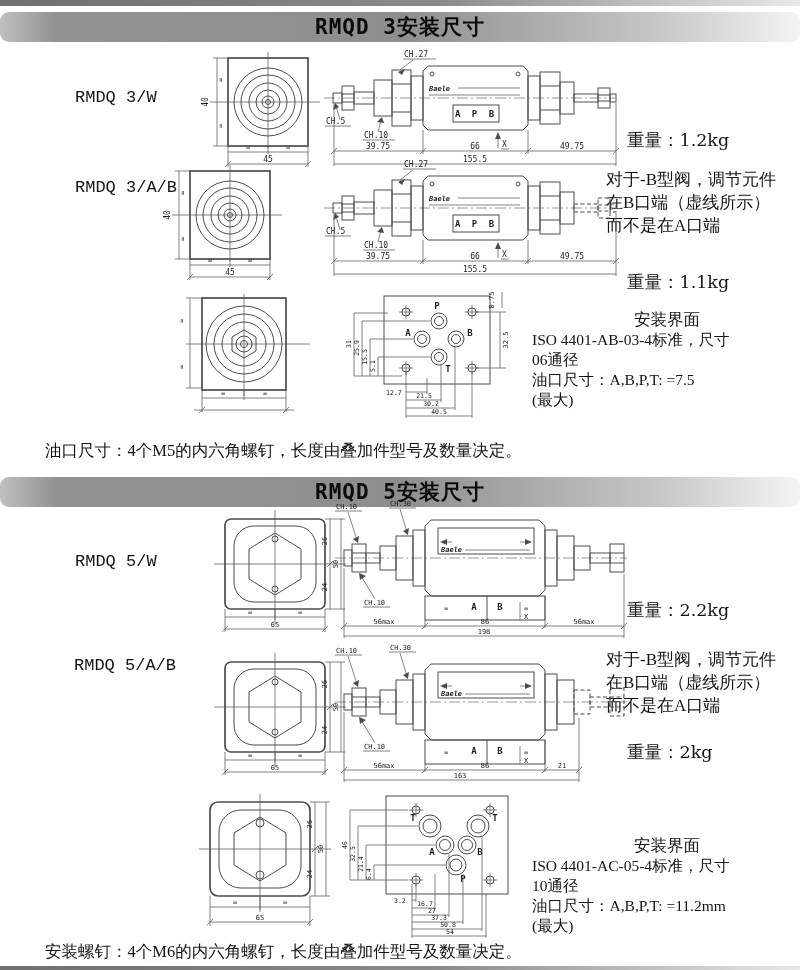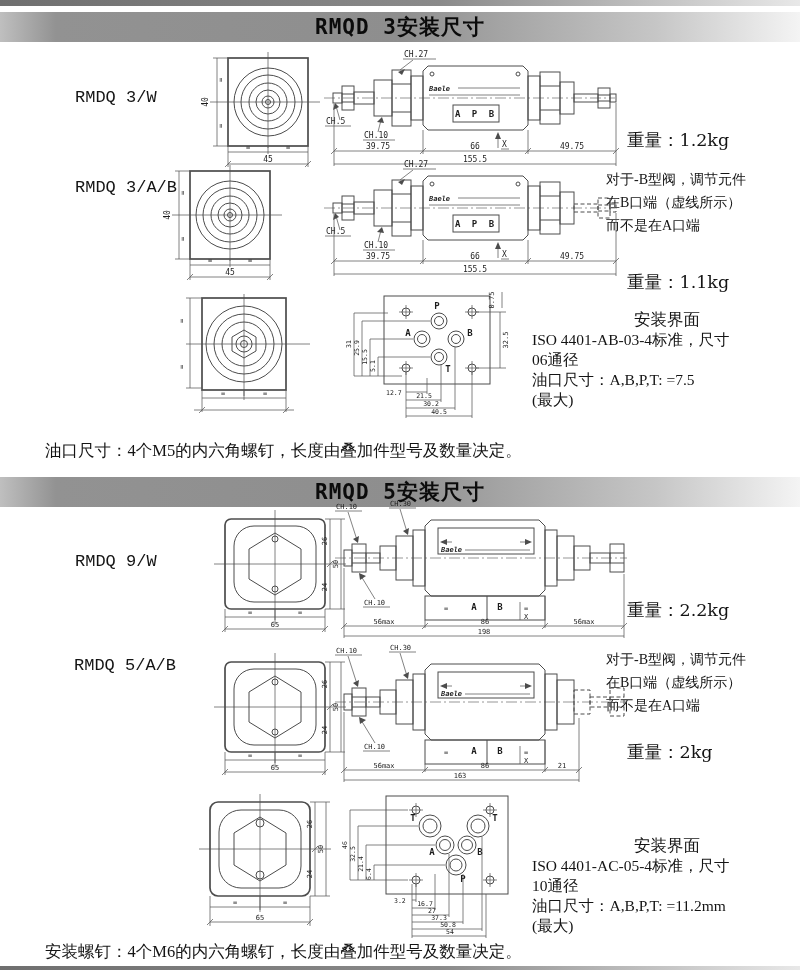"RMQD 3安装尺寸" .bar { border-radius: none -> 9px }
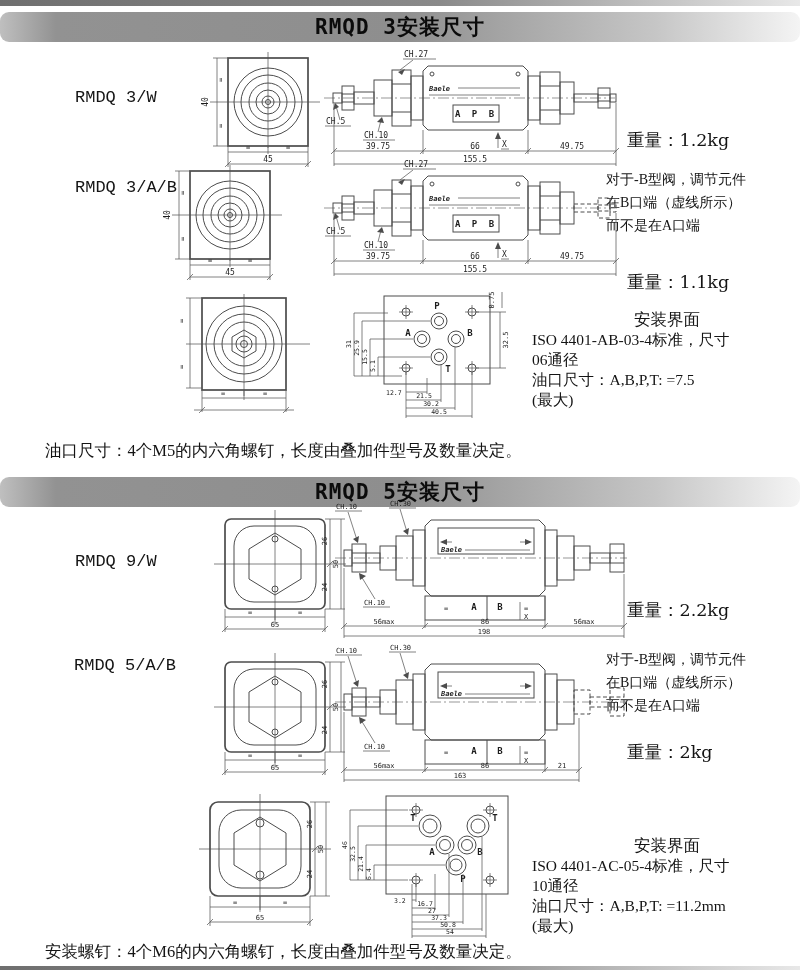"对于-B型阀，调节元件" .note { font-size: 14px -> 17px }
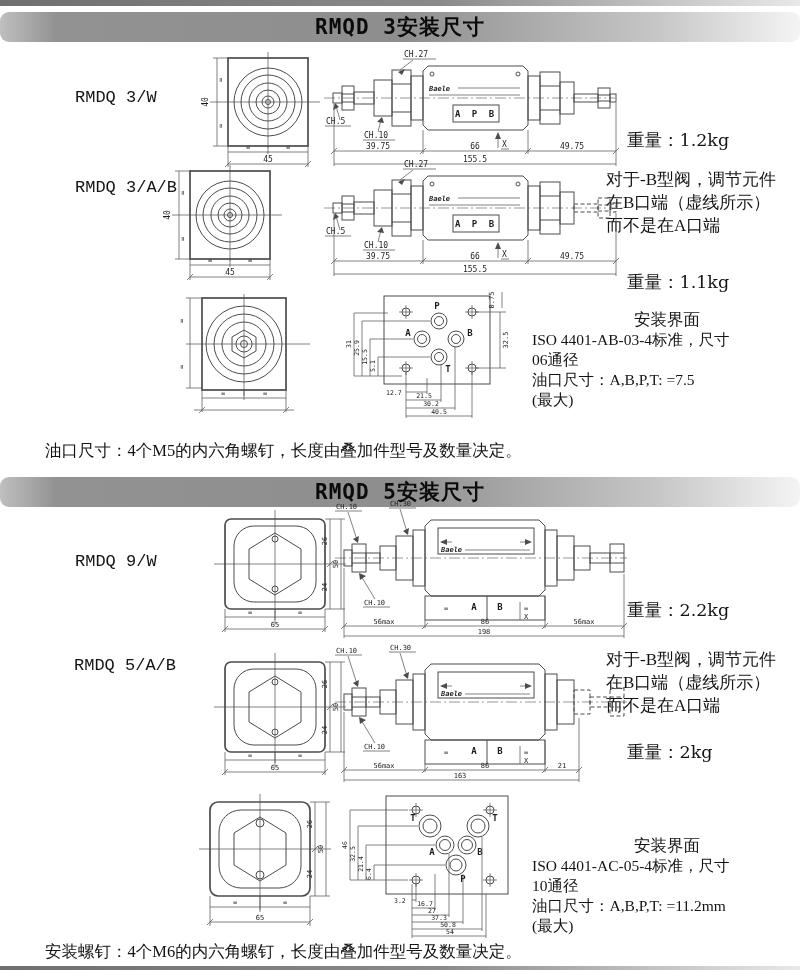"RMDQ 9/W" div.abs { text: 9/W -> 5/W }
